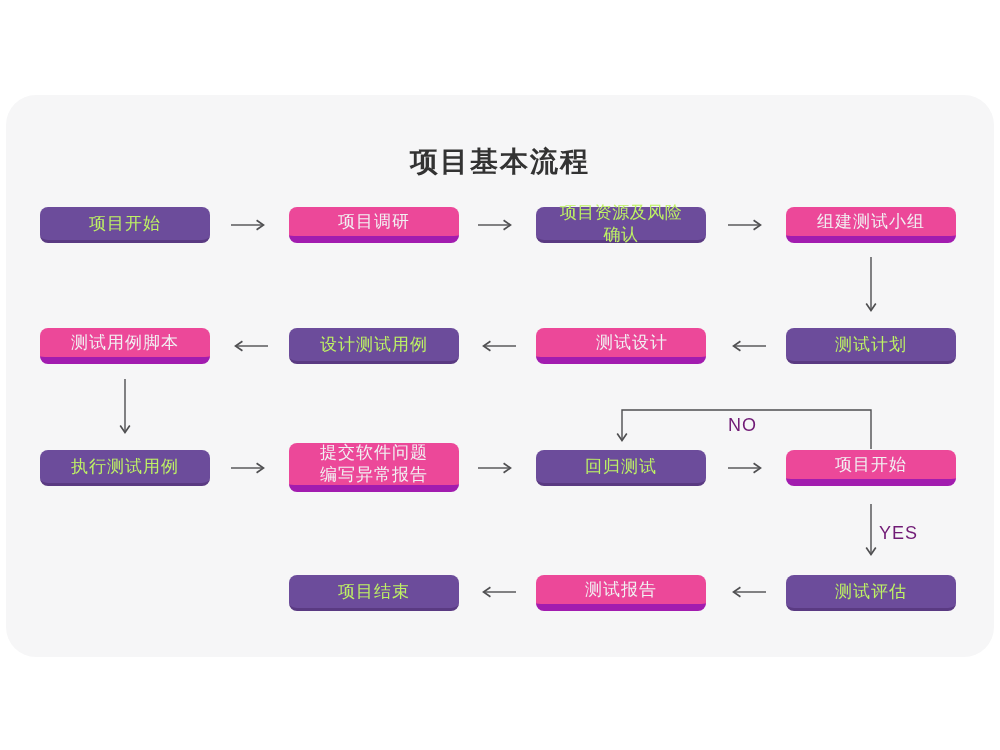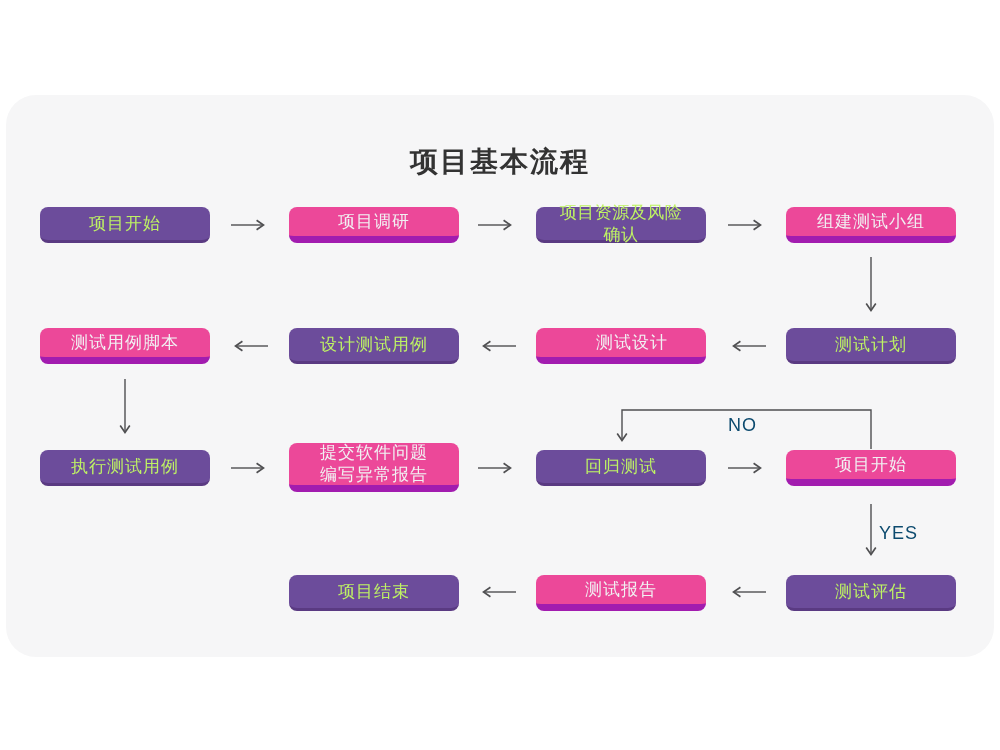"NO" .edge-label { color: #0c4a6e -> #701a75 }
